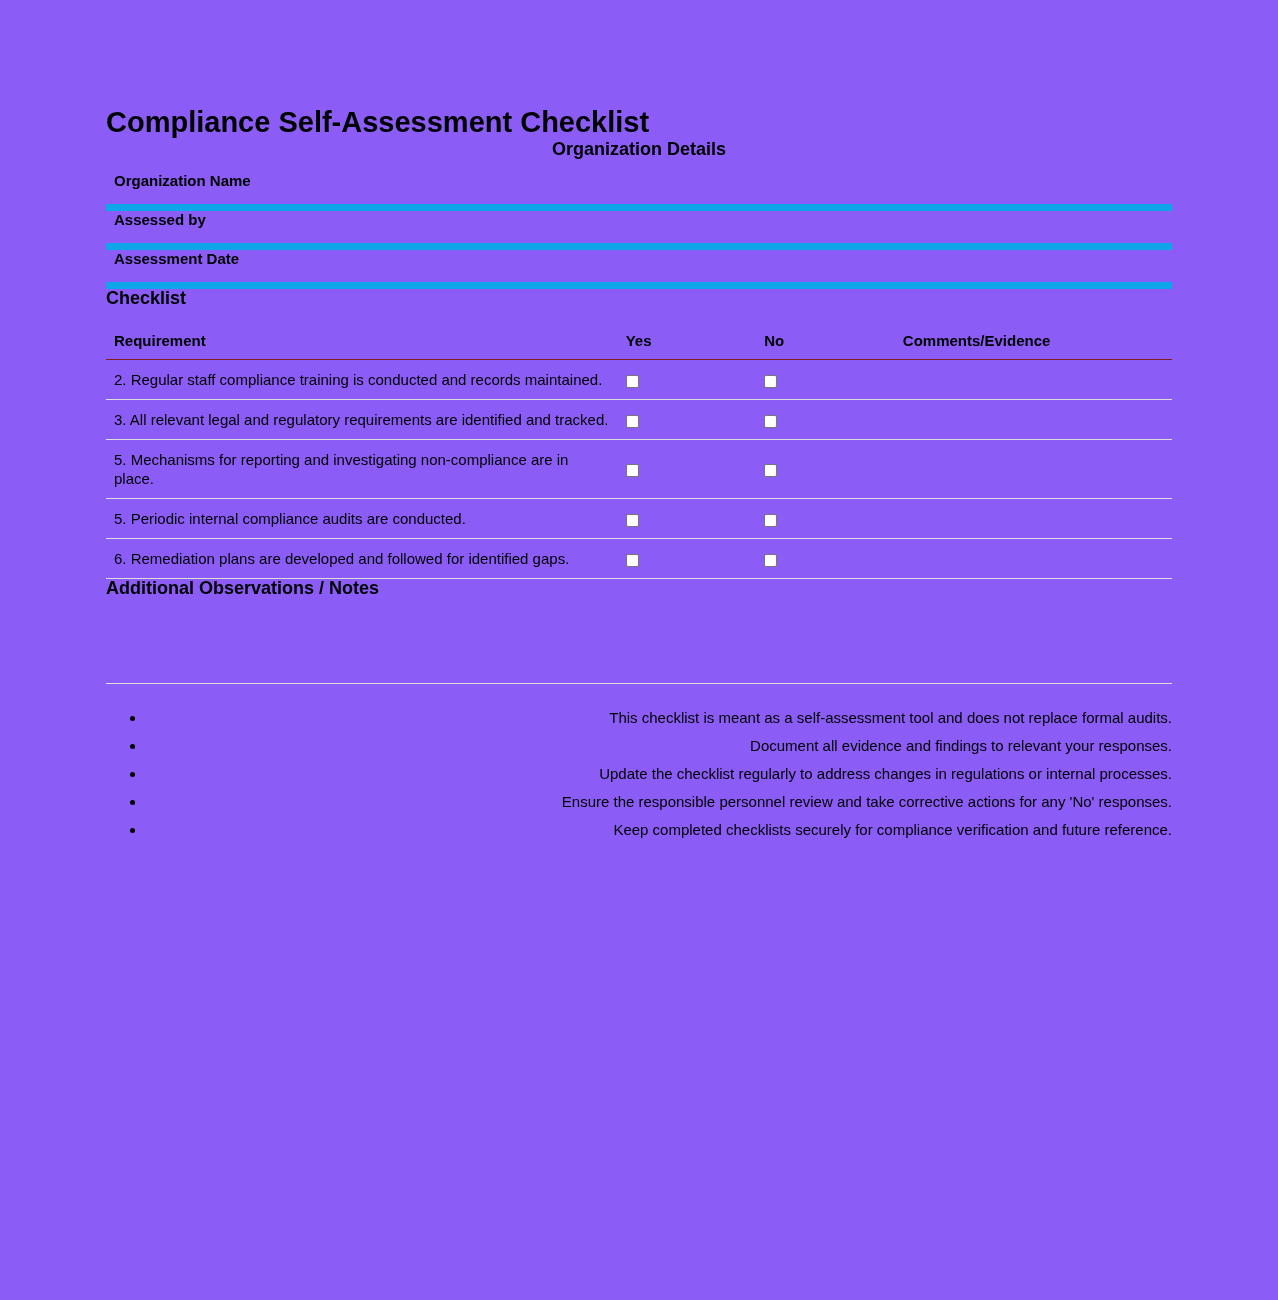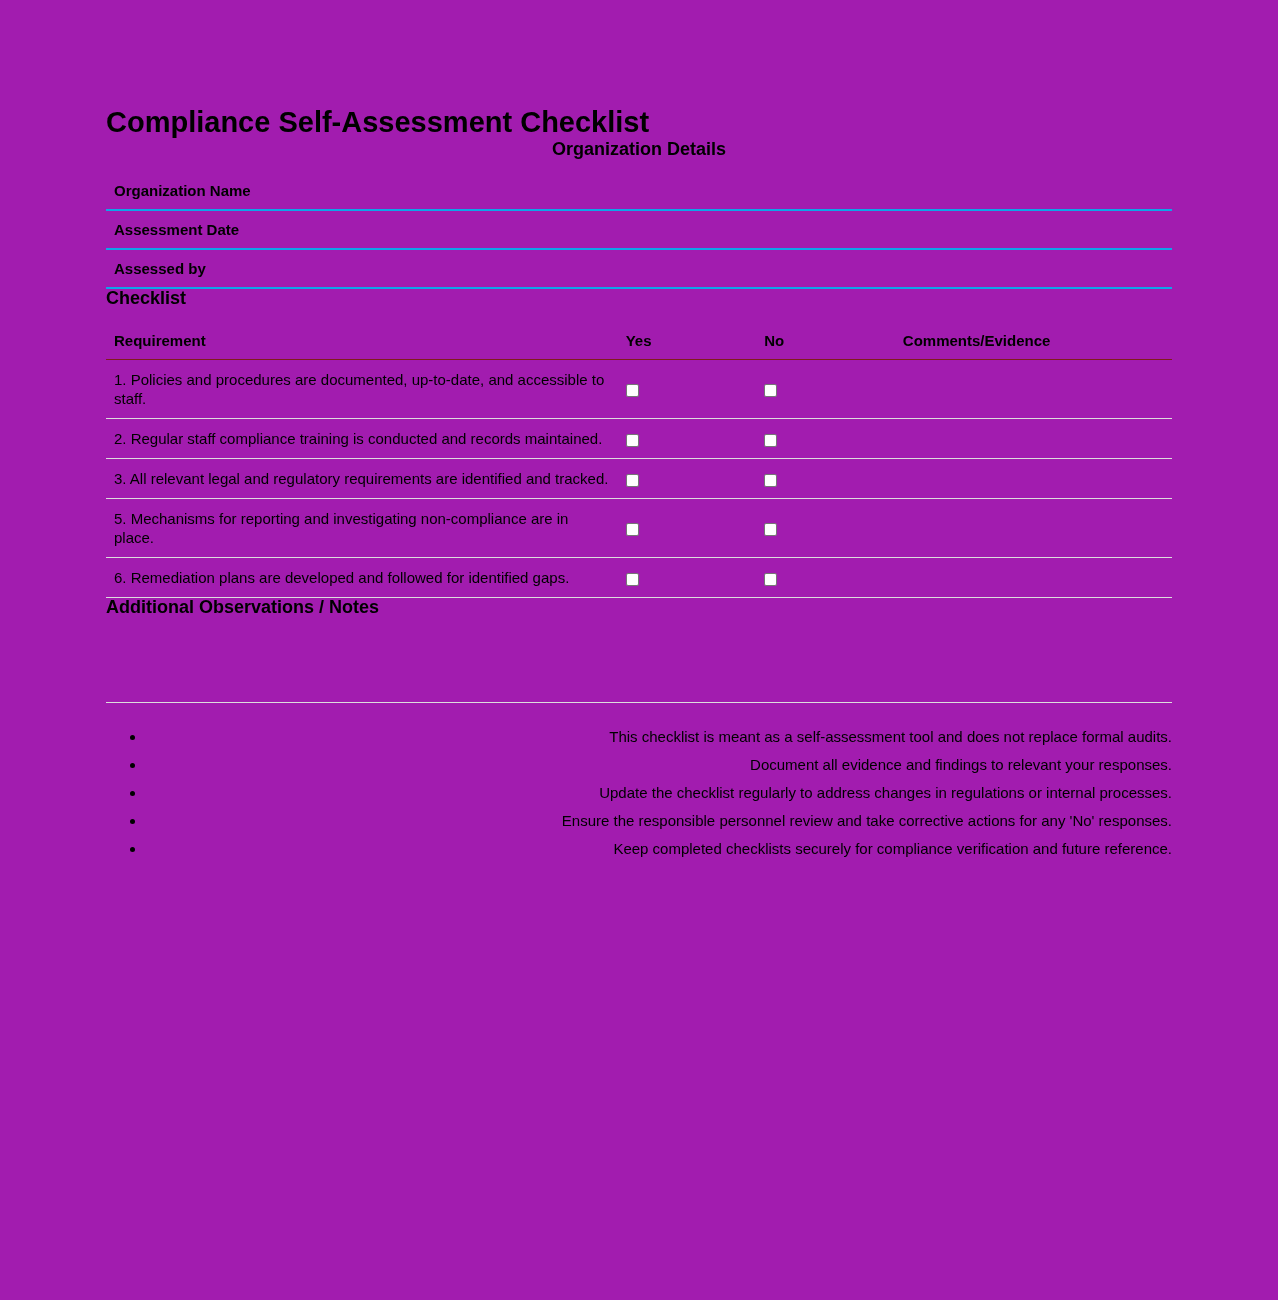"Compliance Self-Assessment Checklist" .page { background: #a21caf -> #8b5cf6 }
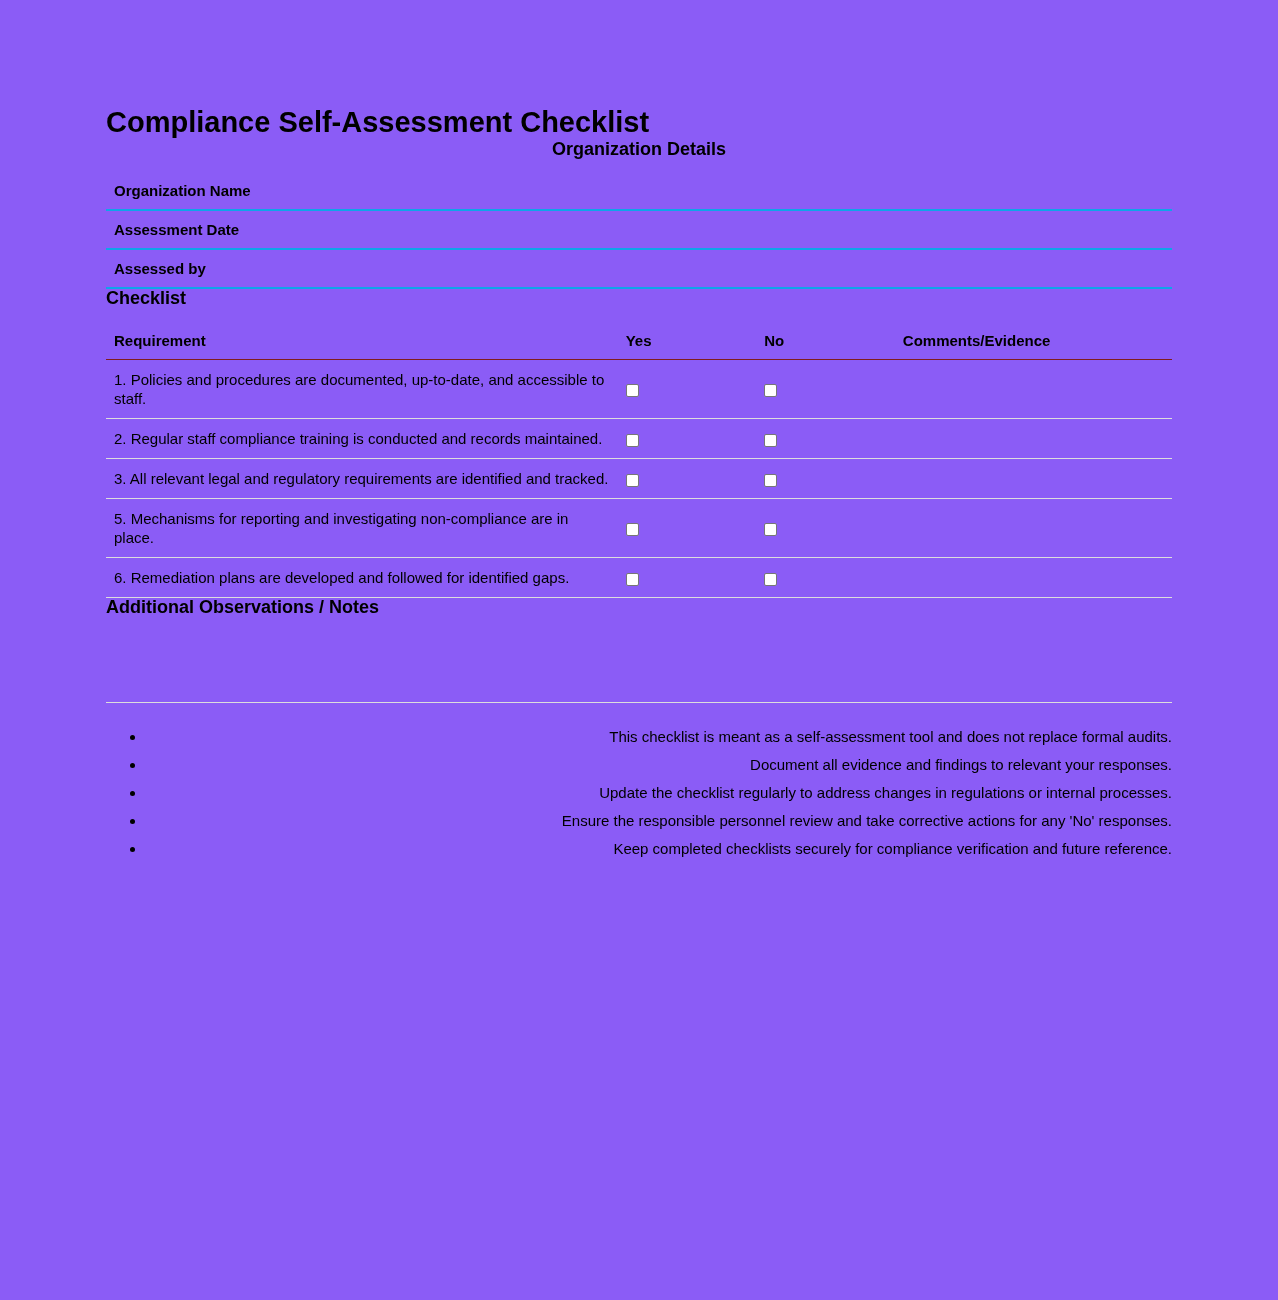"Organization Name" .org-row { align-items: center -> flex-start; border-bottom: 2px solid #0ea5e9 -> 7px solid #0ea5e9 }
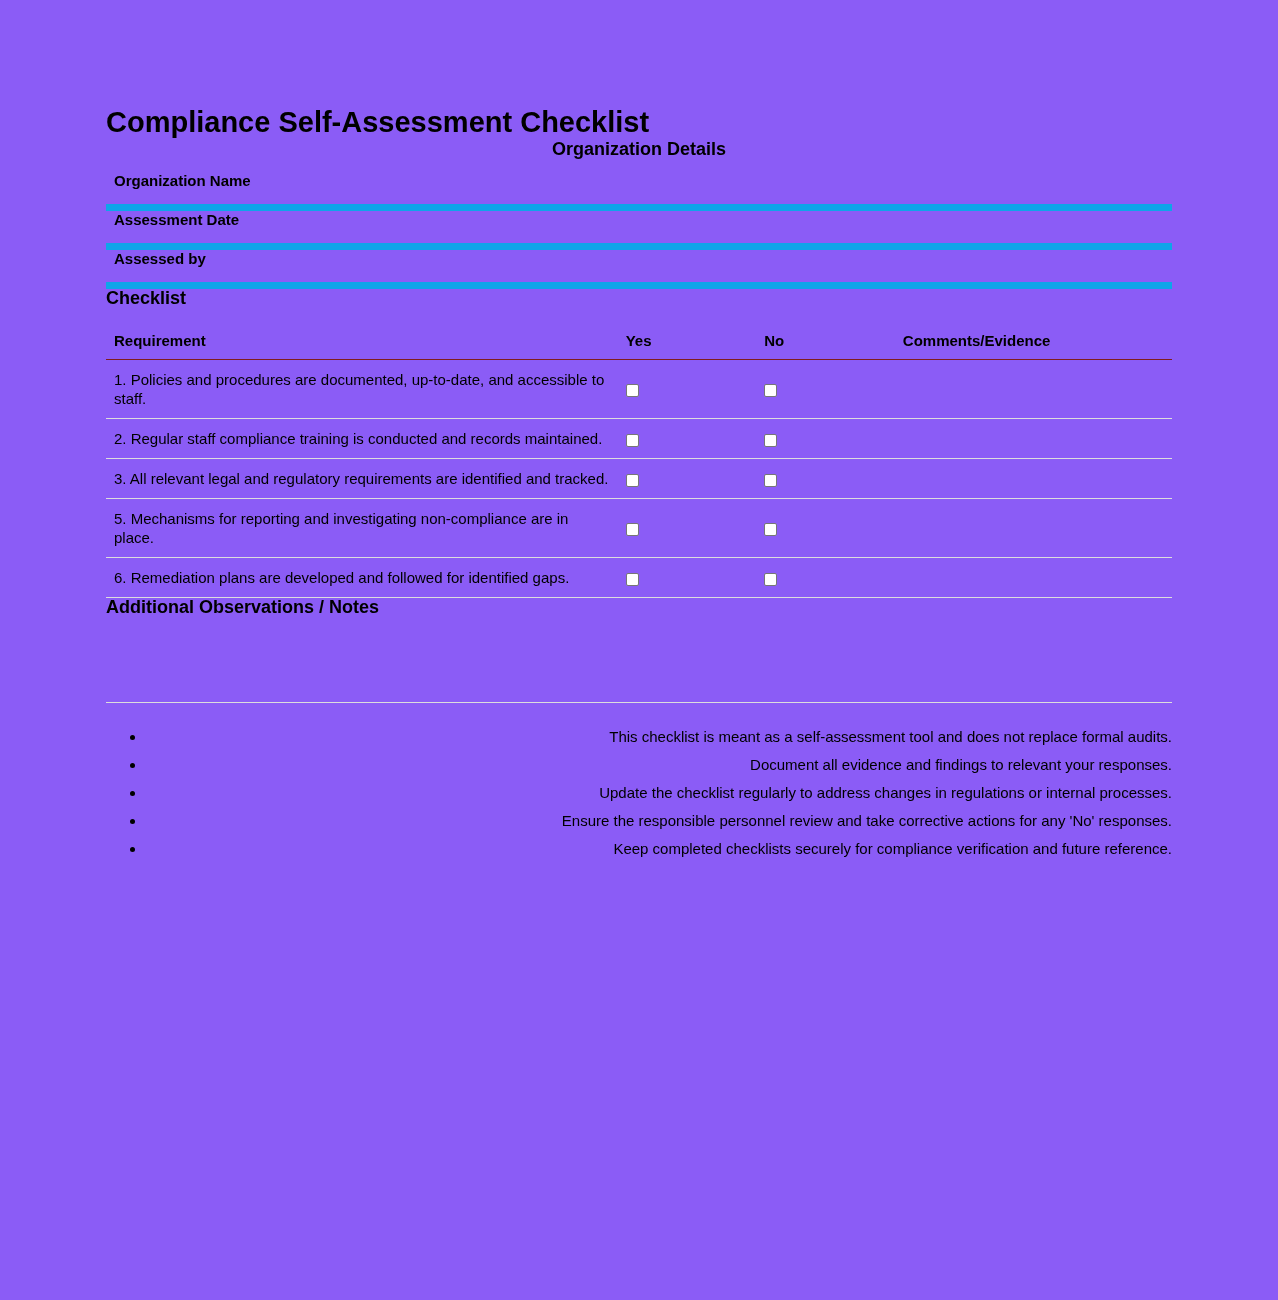"Assessment Date" div.org-row { order: before "Assessed by" -> after "Assessed by" }
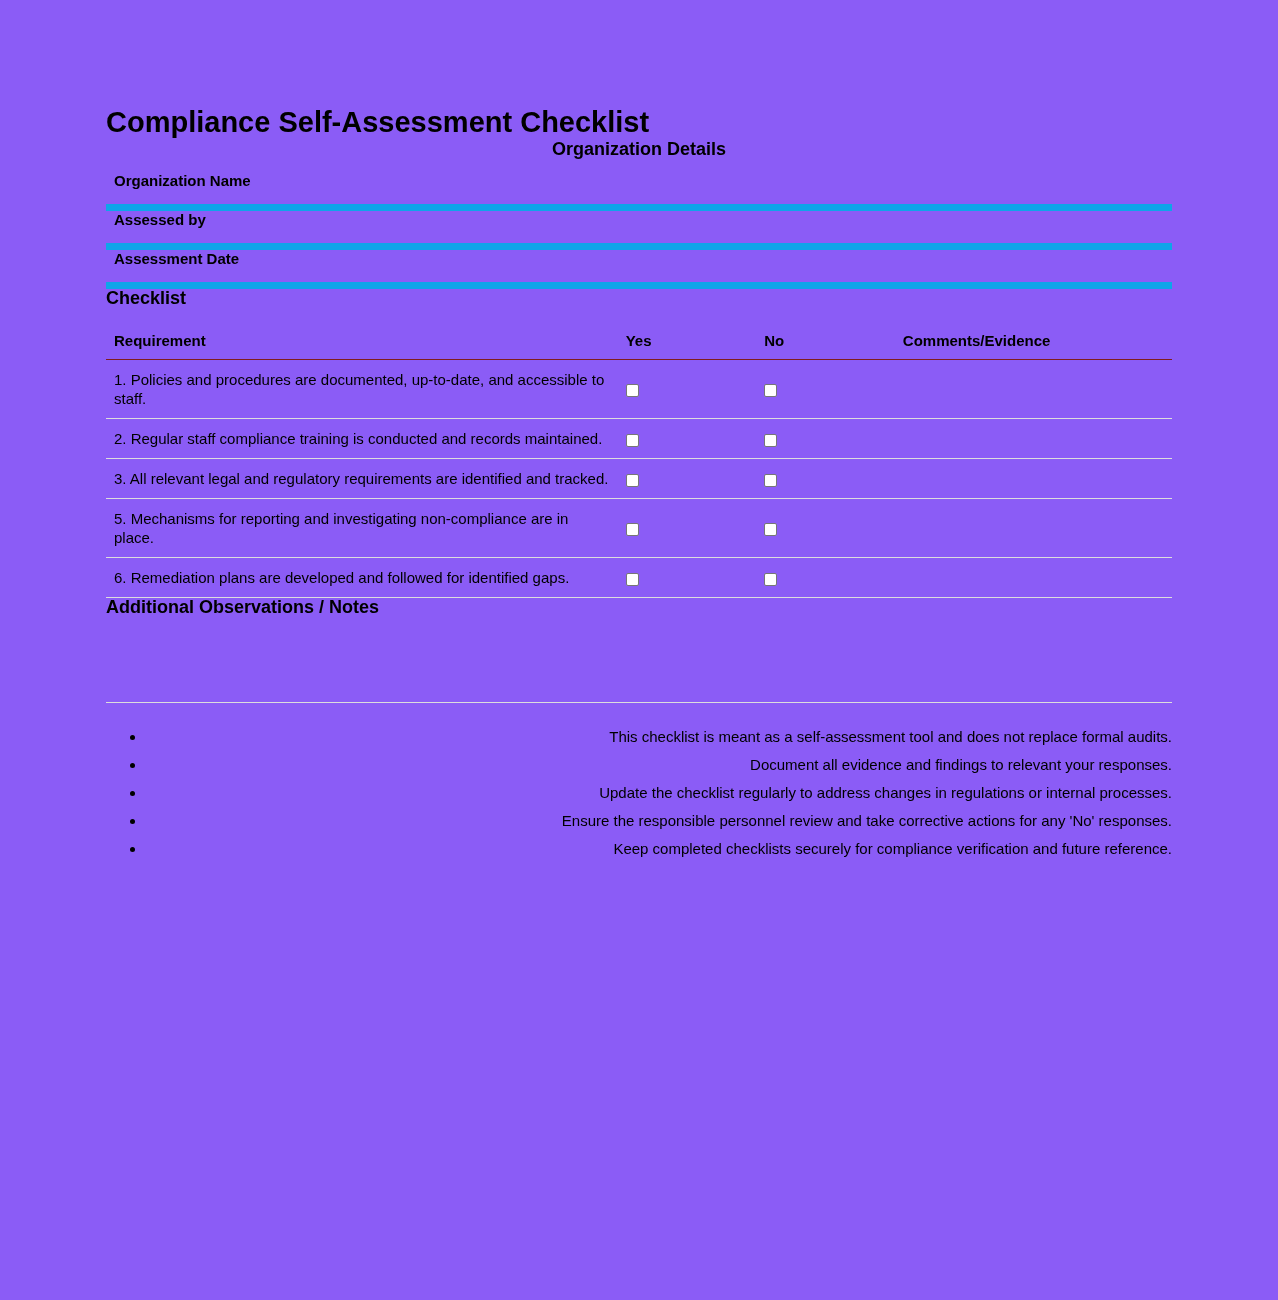"1. Policies and procedures are" tr { html: <tr> <td>1. Policies and procedures are documented, up-to-date, and accessible to staff.</td> <td><span></span></td> <td><span></span></td> <td></td> </tr> -> none }
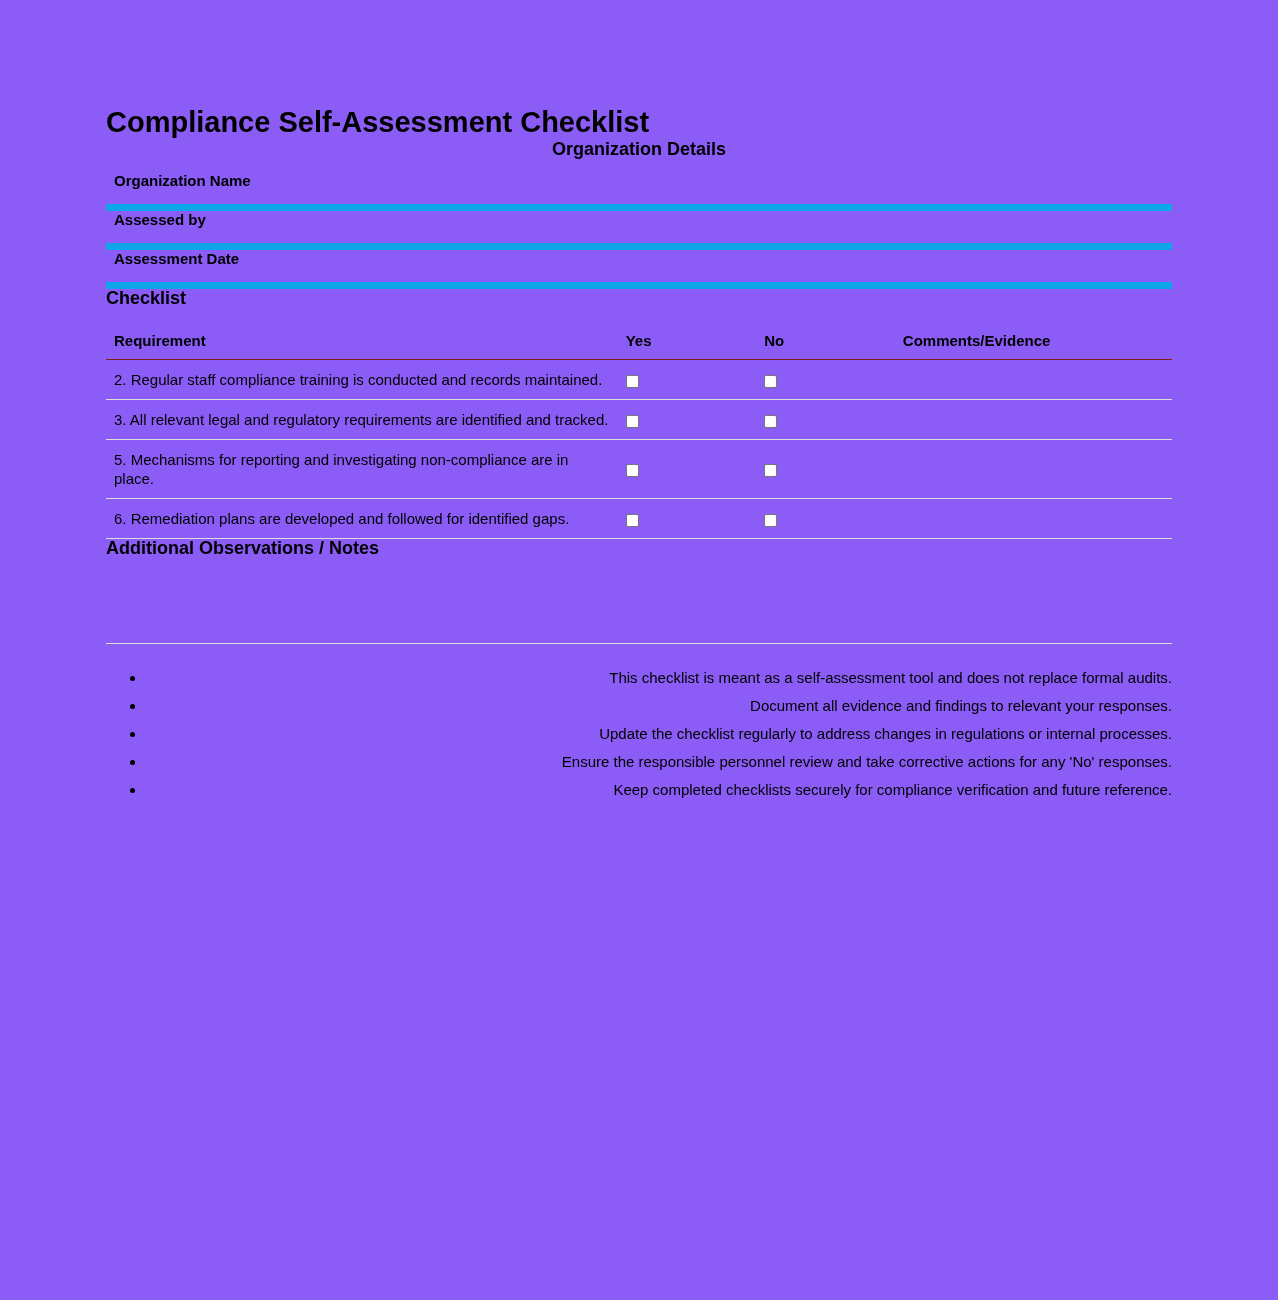"5. Periodic internal compliance audits" tr { html: none -> <tr> <td>5. Periodic internal compliance audits are conducted.</td> <td><span></span></td> <td><span></span></td> <td></td> </tr> }
